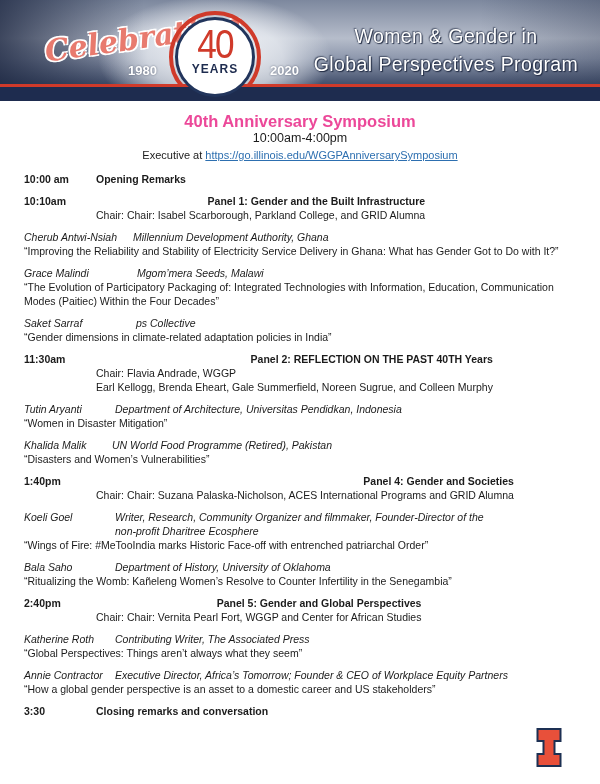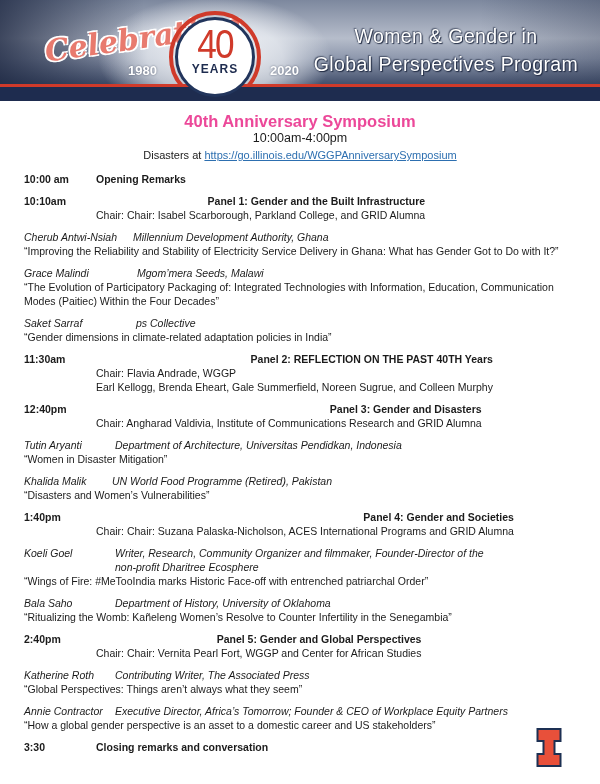"Disasters at" span { text: Disasters -> Executive }
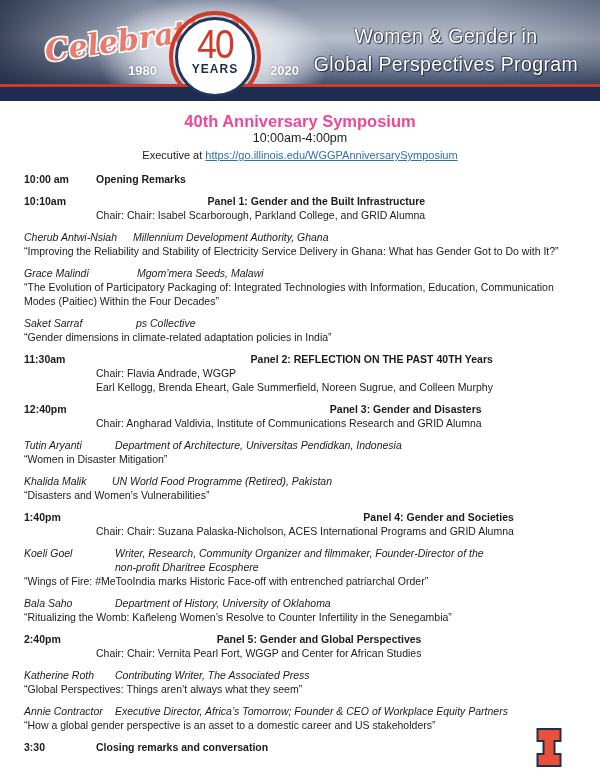"12:40pm" div.sess { html: <div> <span>12:40pm</span> <div> <div>Panel 3: Gender and Disasters</div> <div>Chair: Angharad Valdivia, Institute of Communications Research and GRID Alumna</div> </div> </div> -> none }
